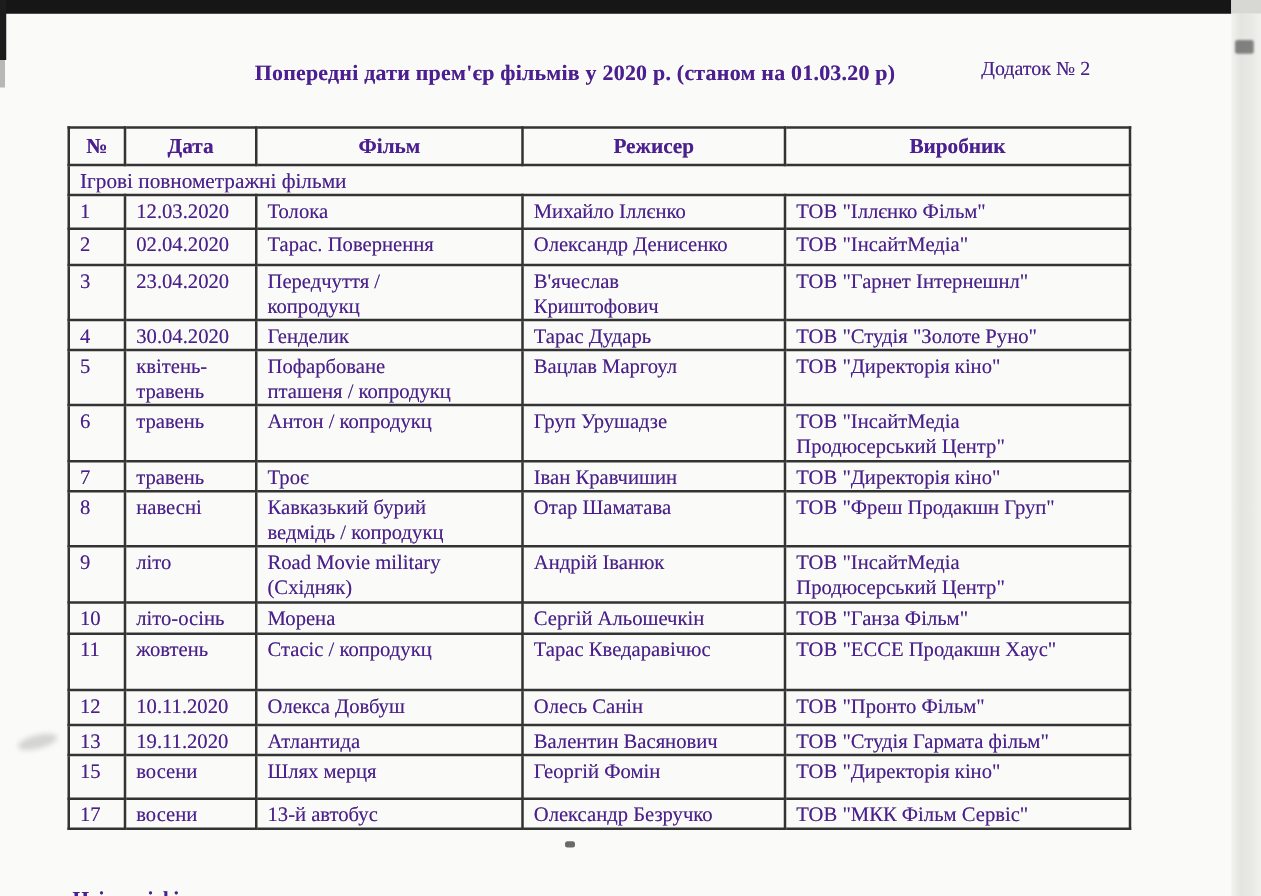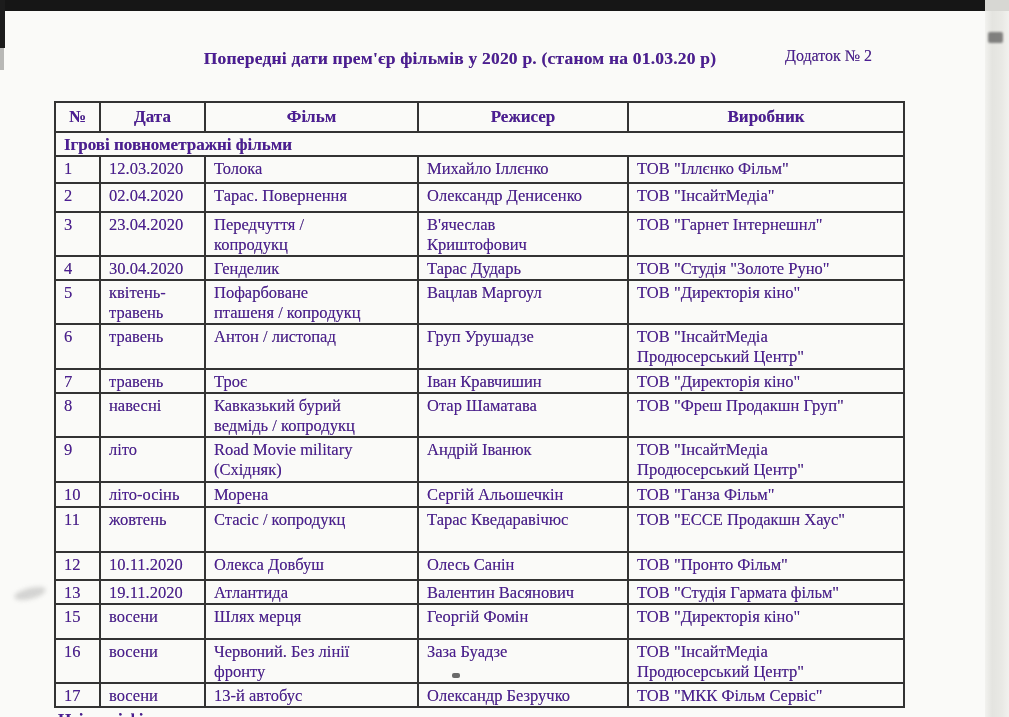"Ігрові повнометражні фільми" td.section-cell { font-weight: bold -> normal }
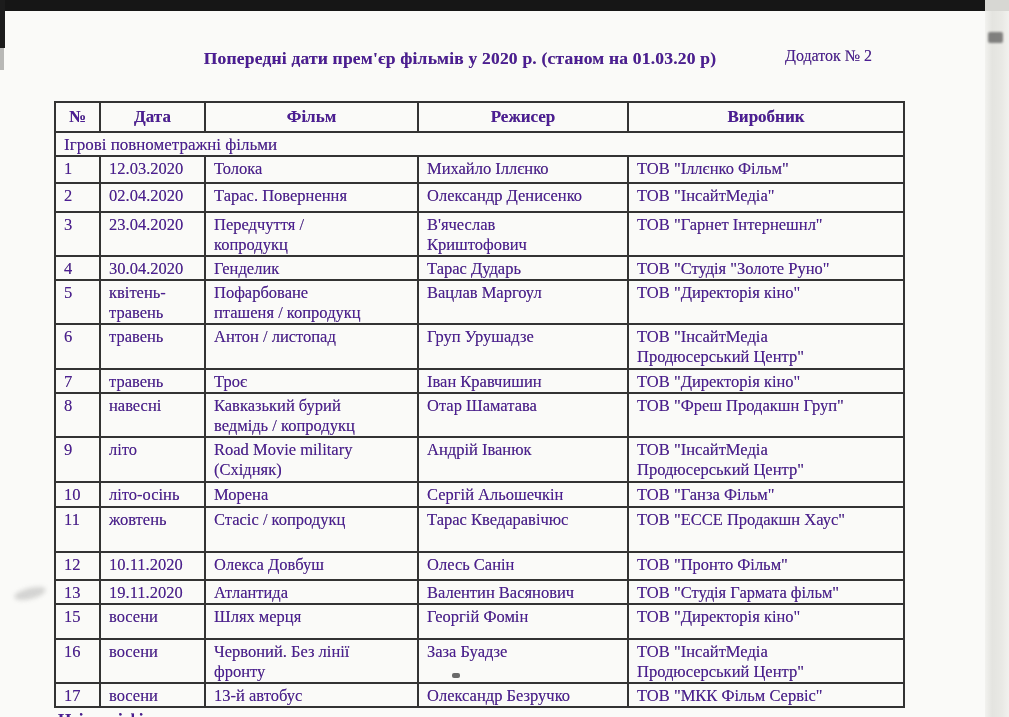"Антон / листопад" td.wrap { text: листопад -> копродукц }
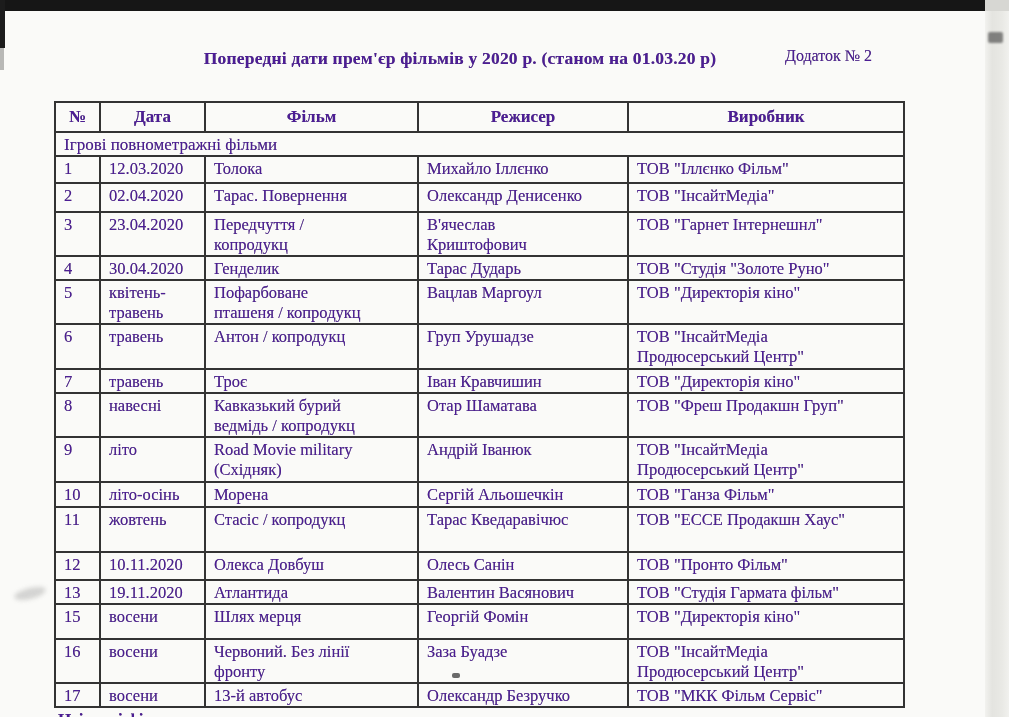"16" tr { html: <tr> <td>16</td> <td>восени</td> <td>Червоний. Без лінії фронту</td> <td>Заза Буадзе</td> <td>ТОВ "ІнсайтМедіа Продюсерський Центр"</td> </tr> -> none }
